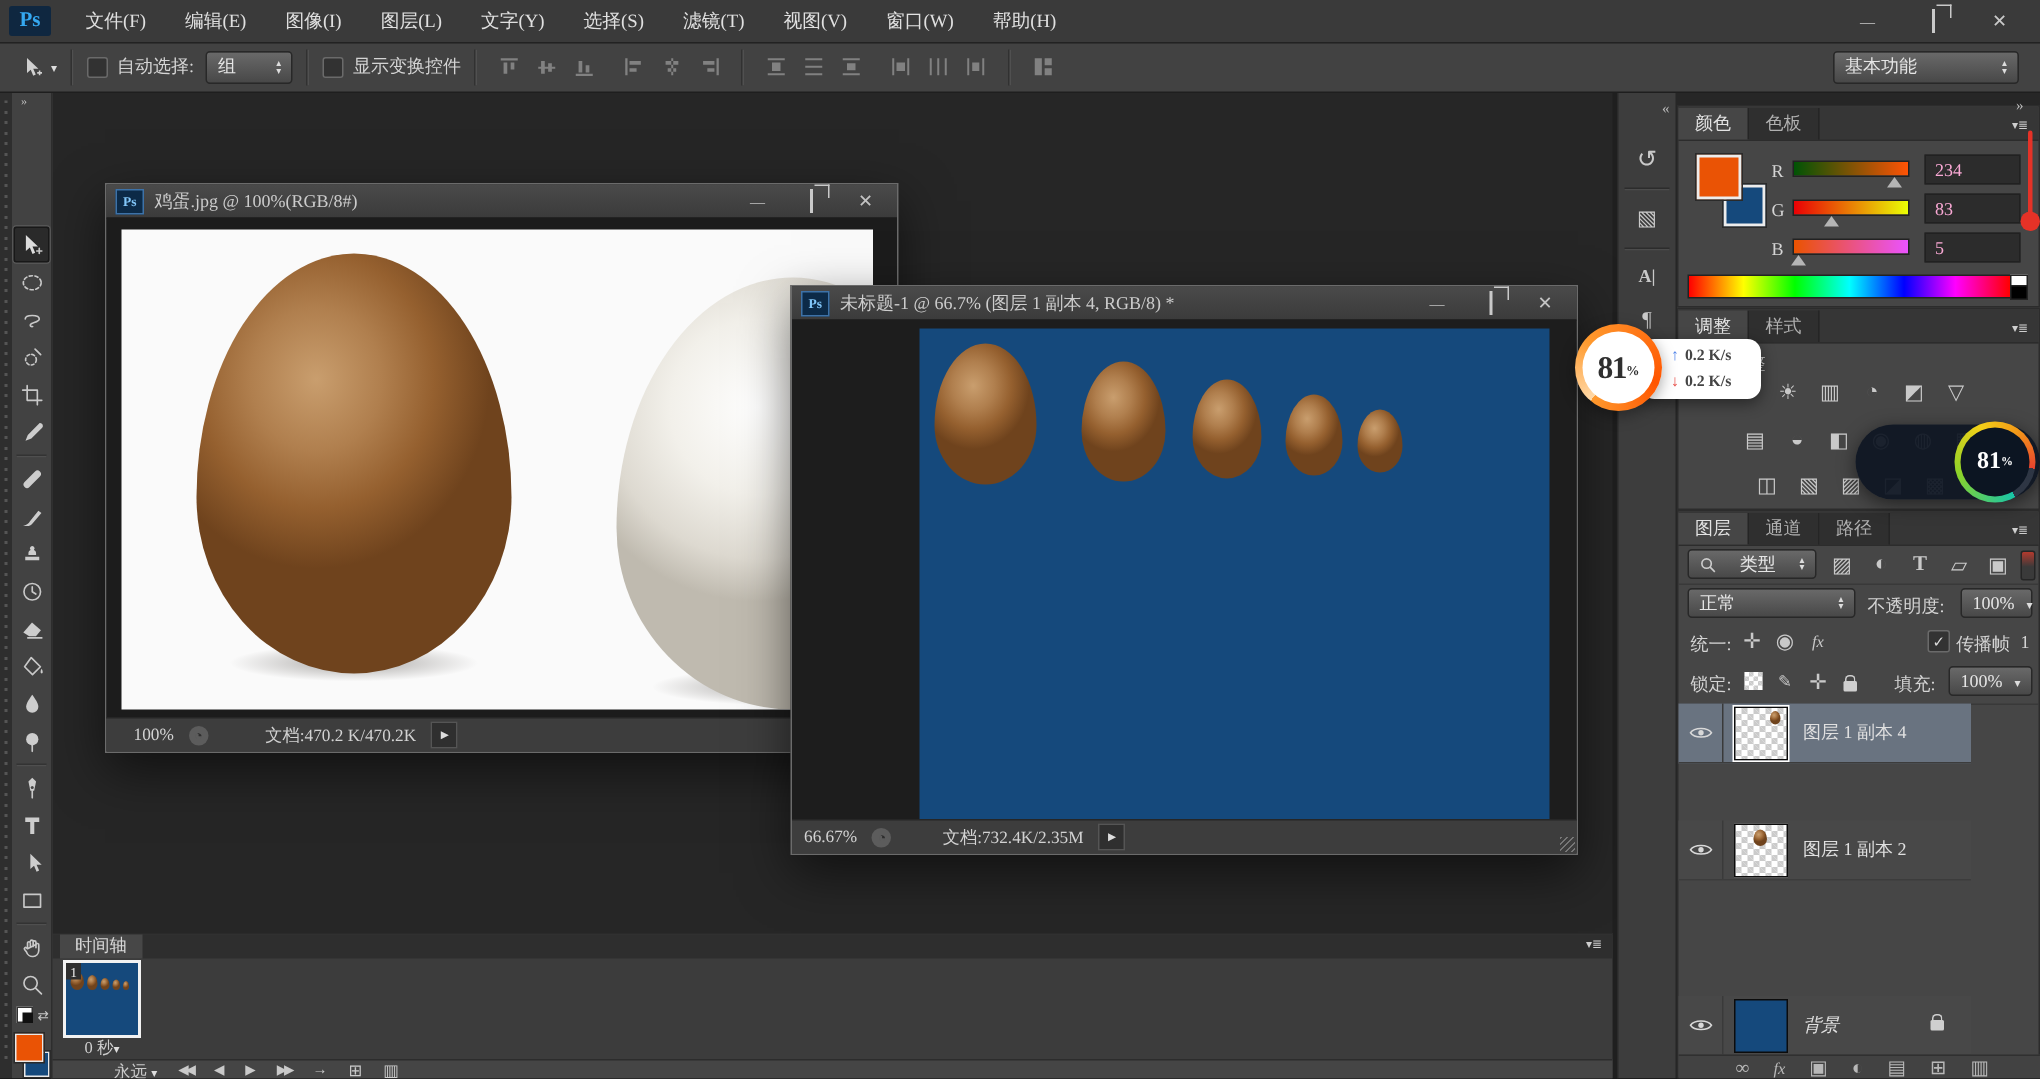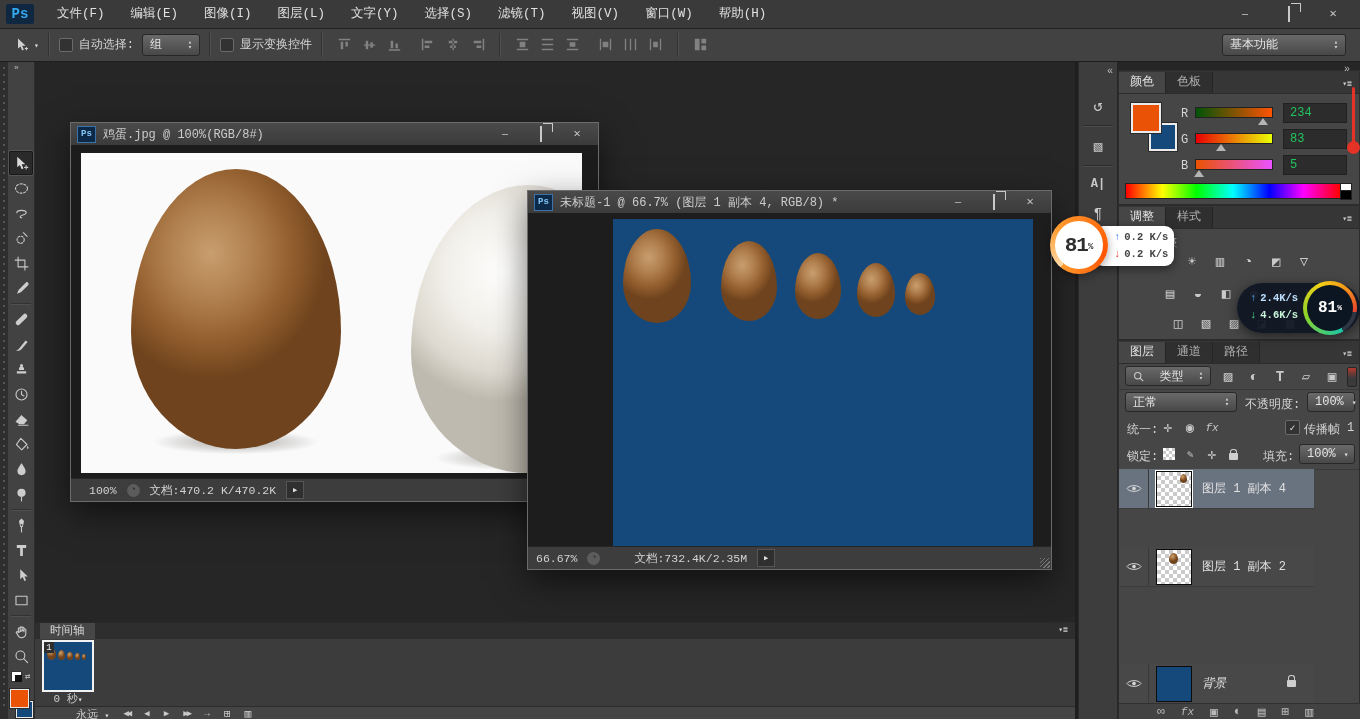"Ps" #app { font-family: Liberation Mono, monospace -> Liberation Serif, serif }
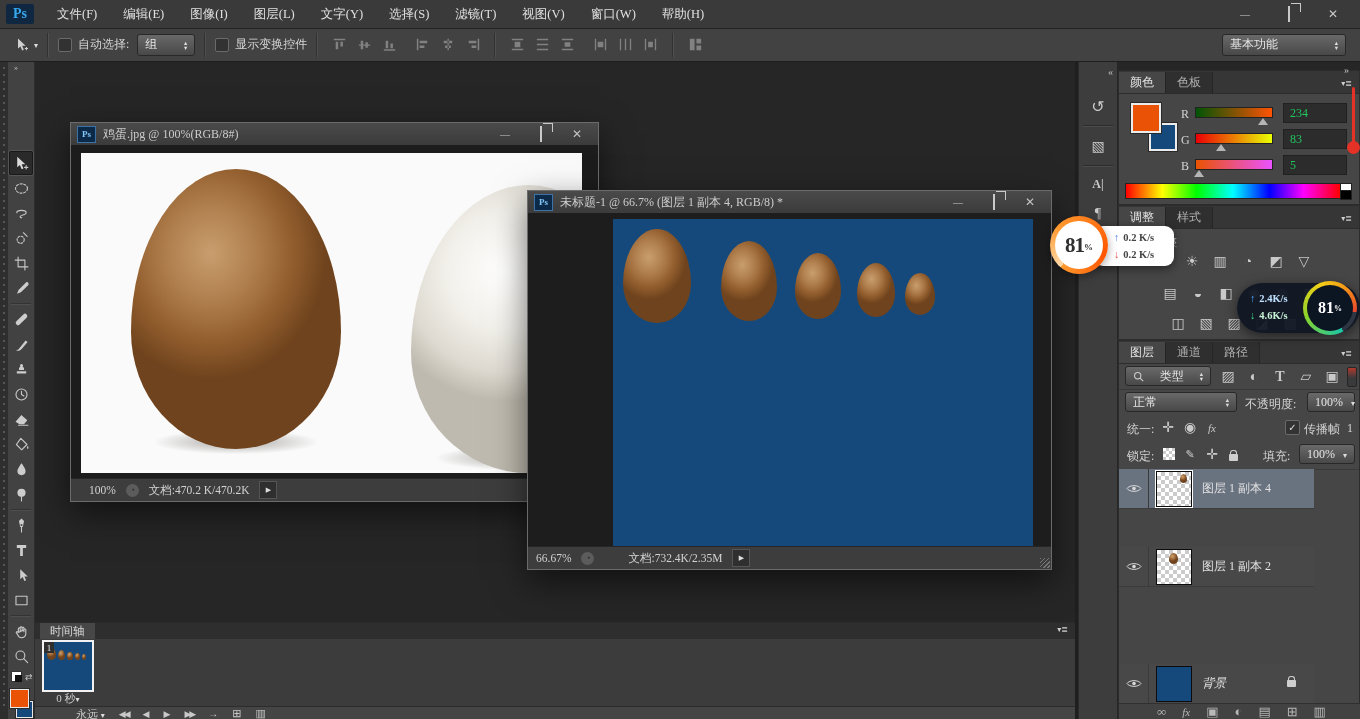"234" .vbox { color: #22c55e -> #f9a8d4 }
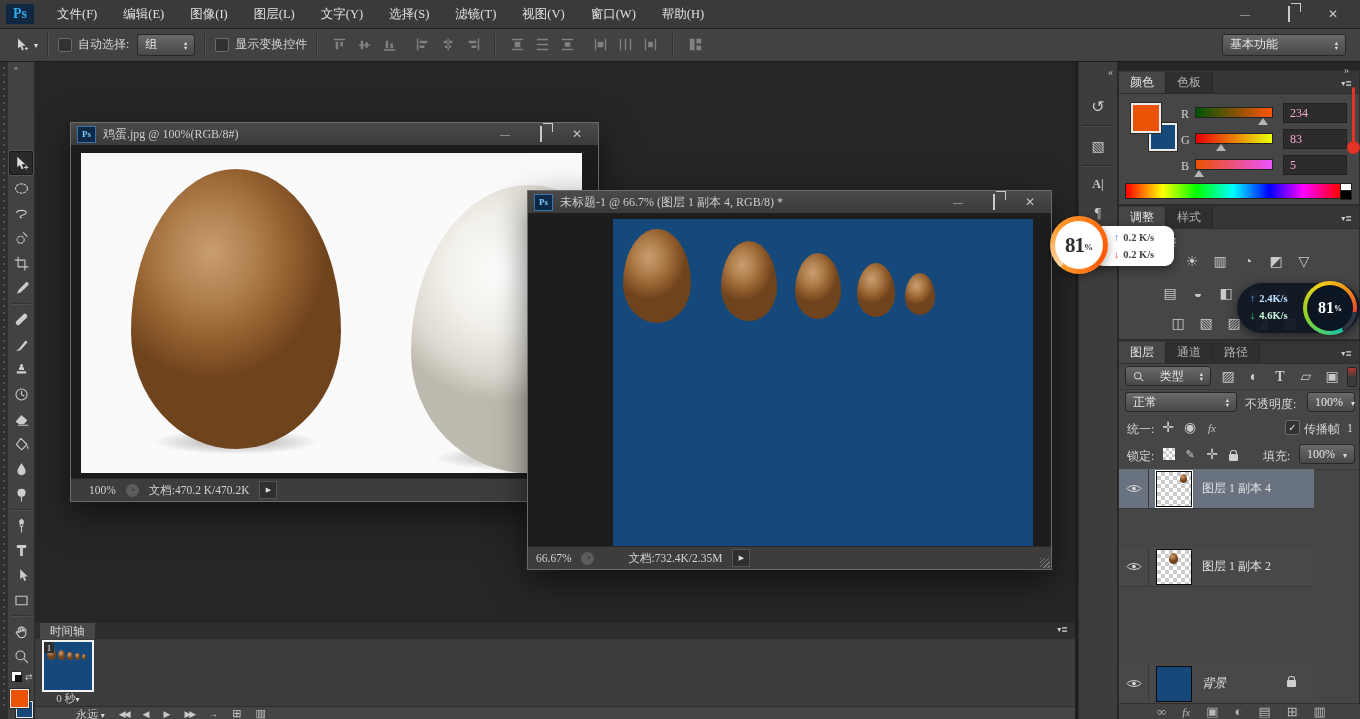"2.4K/s" div { html: <div> <div> <span></span> <span>2.4K/s</span> </div> <div> <span></span> <span>4.6K/s</span> </div> </div> -> none }
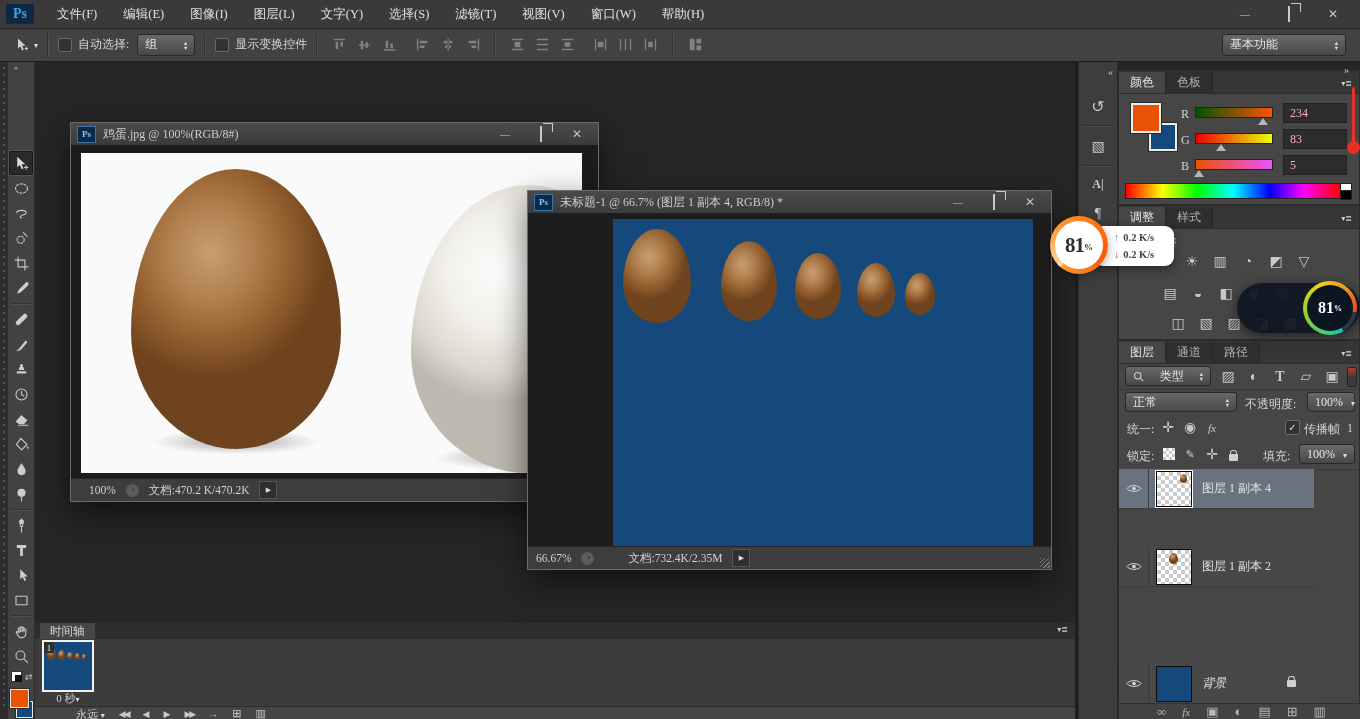"文档:470.2 K/470.2K" span { margin-left: none -> 28px }
